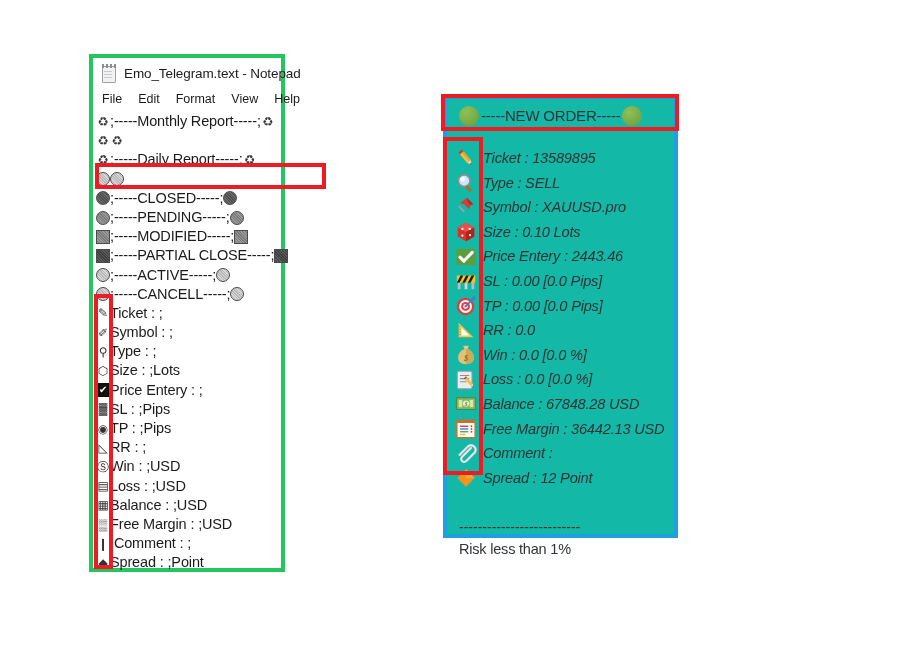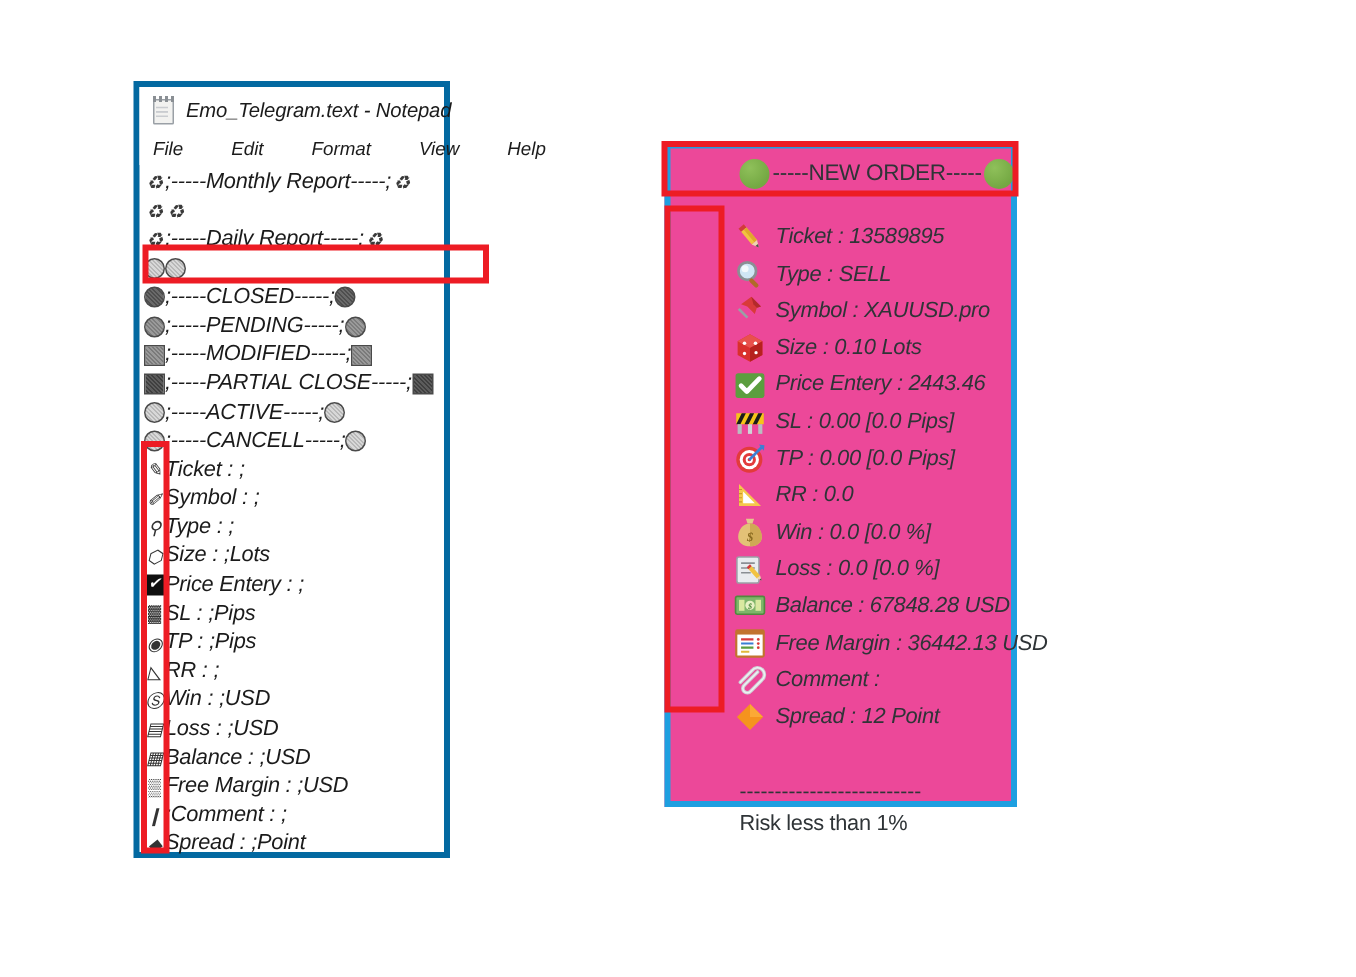"Emo_Telegram.text - Notepad" #notepad-window { border: 4px solid #0369a1 -> 4px solid #22c55e; font-style: italic -> none; width: 211px -> 196px }
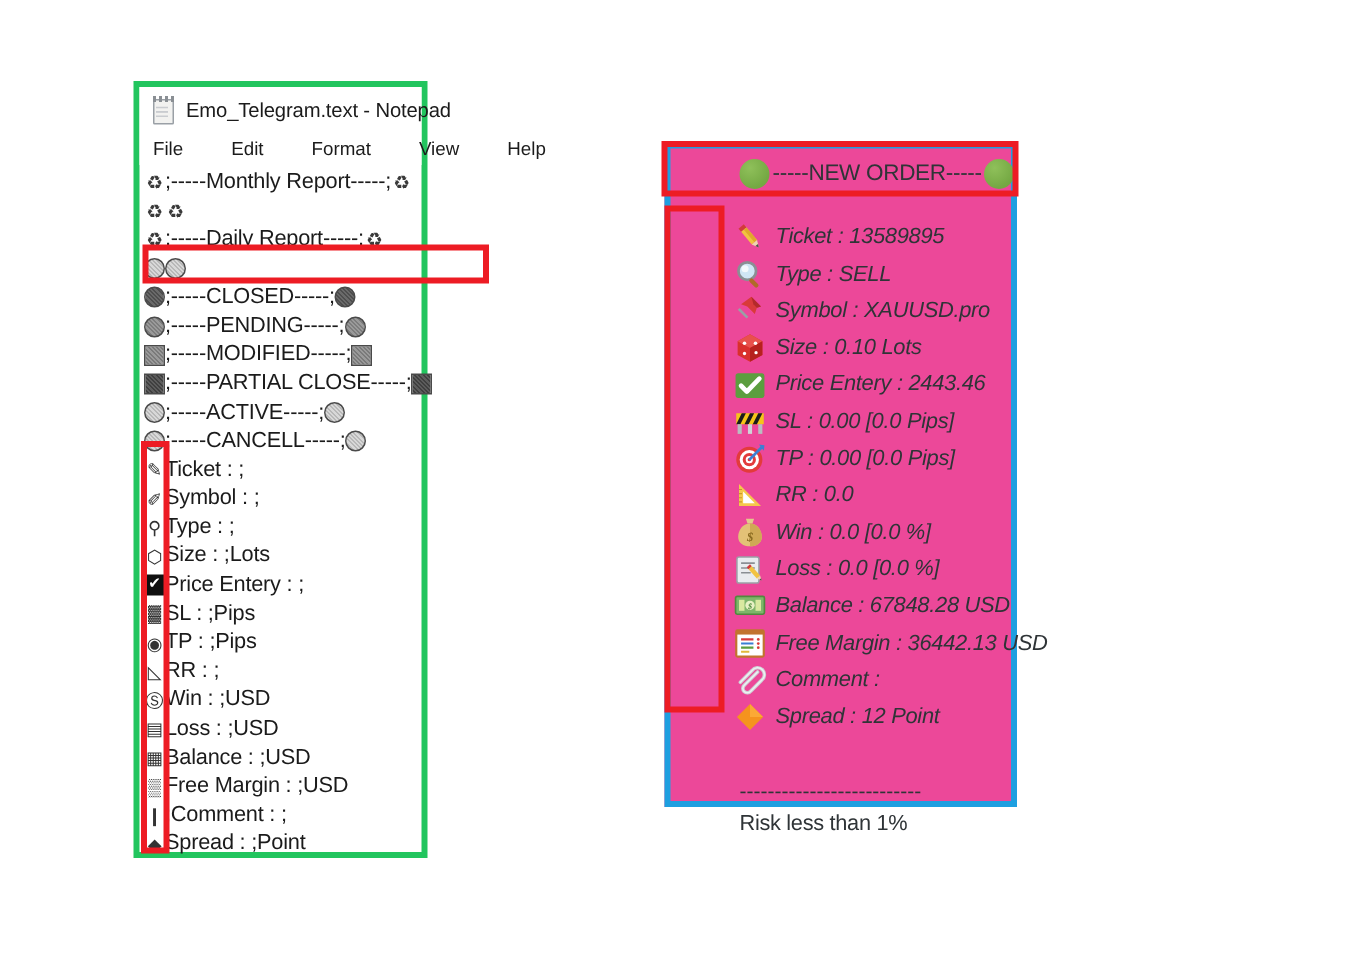"File" #notepad-menubar { gap: 32px -> 16px }
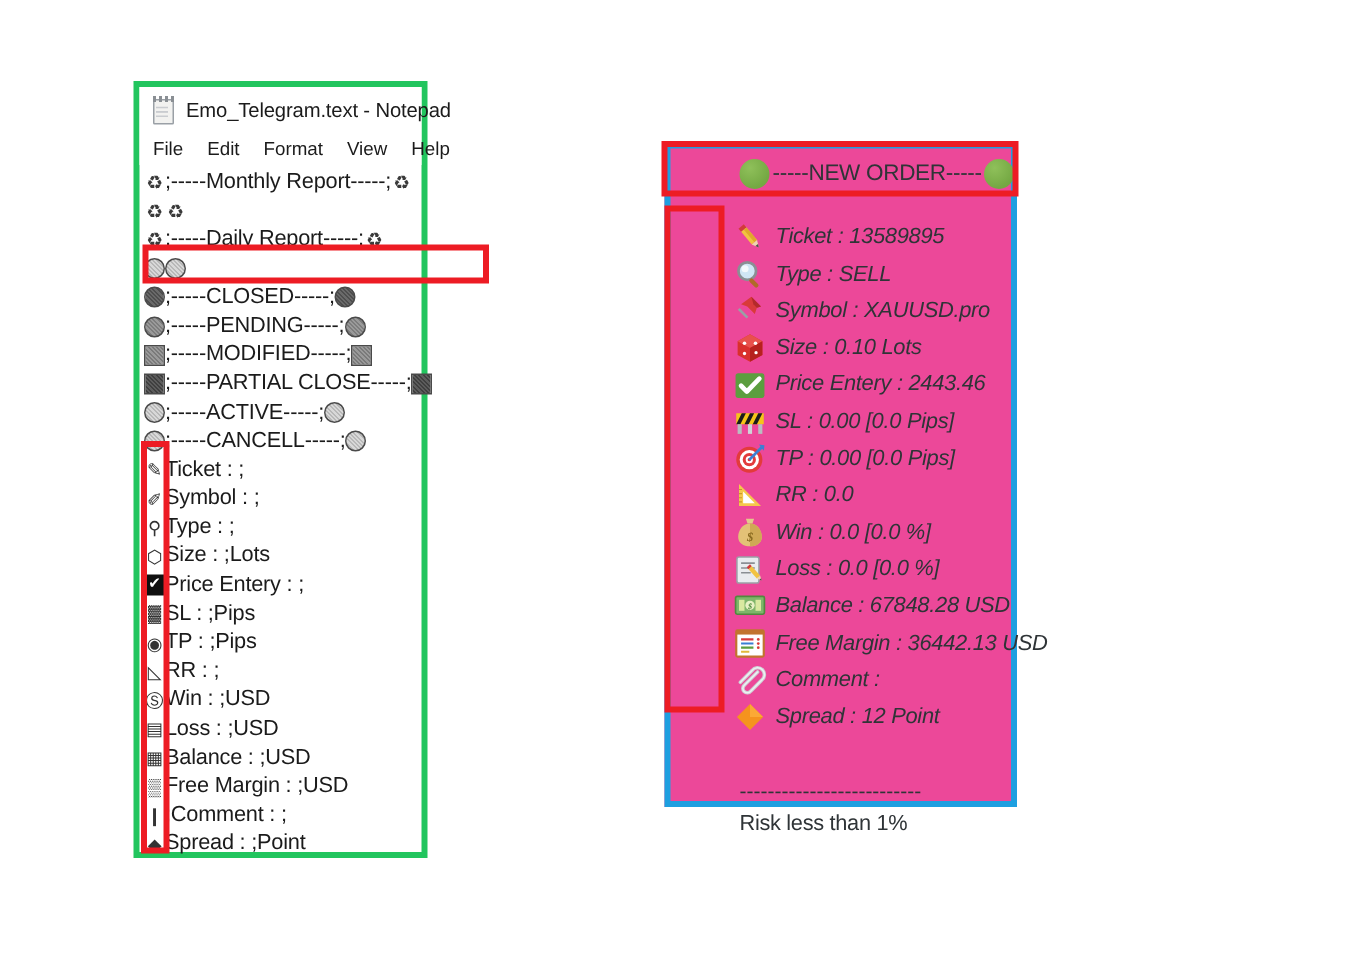"-----NEW ORDER-----" #telegram-card { background: #ec4899 -> #14b8a6; padding-left: 34px -> none }
